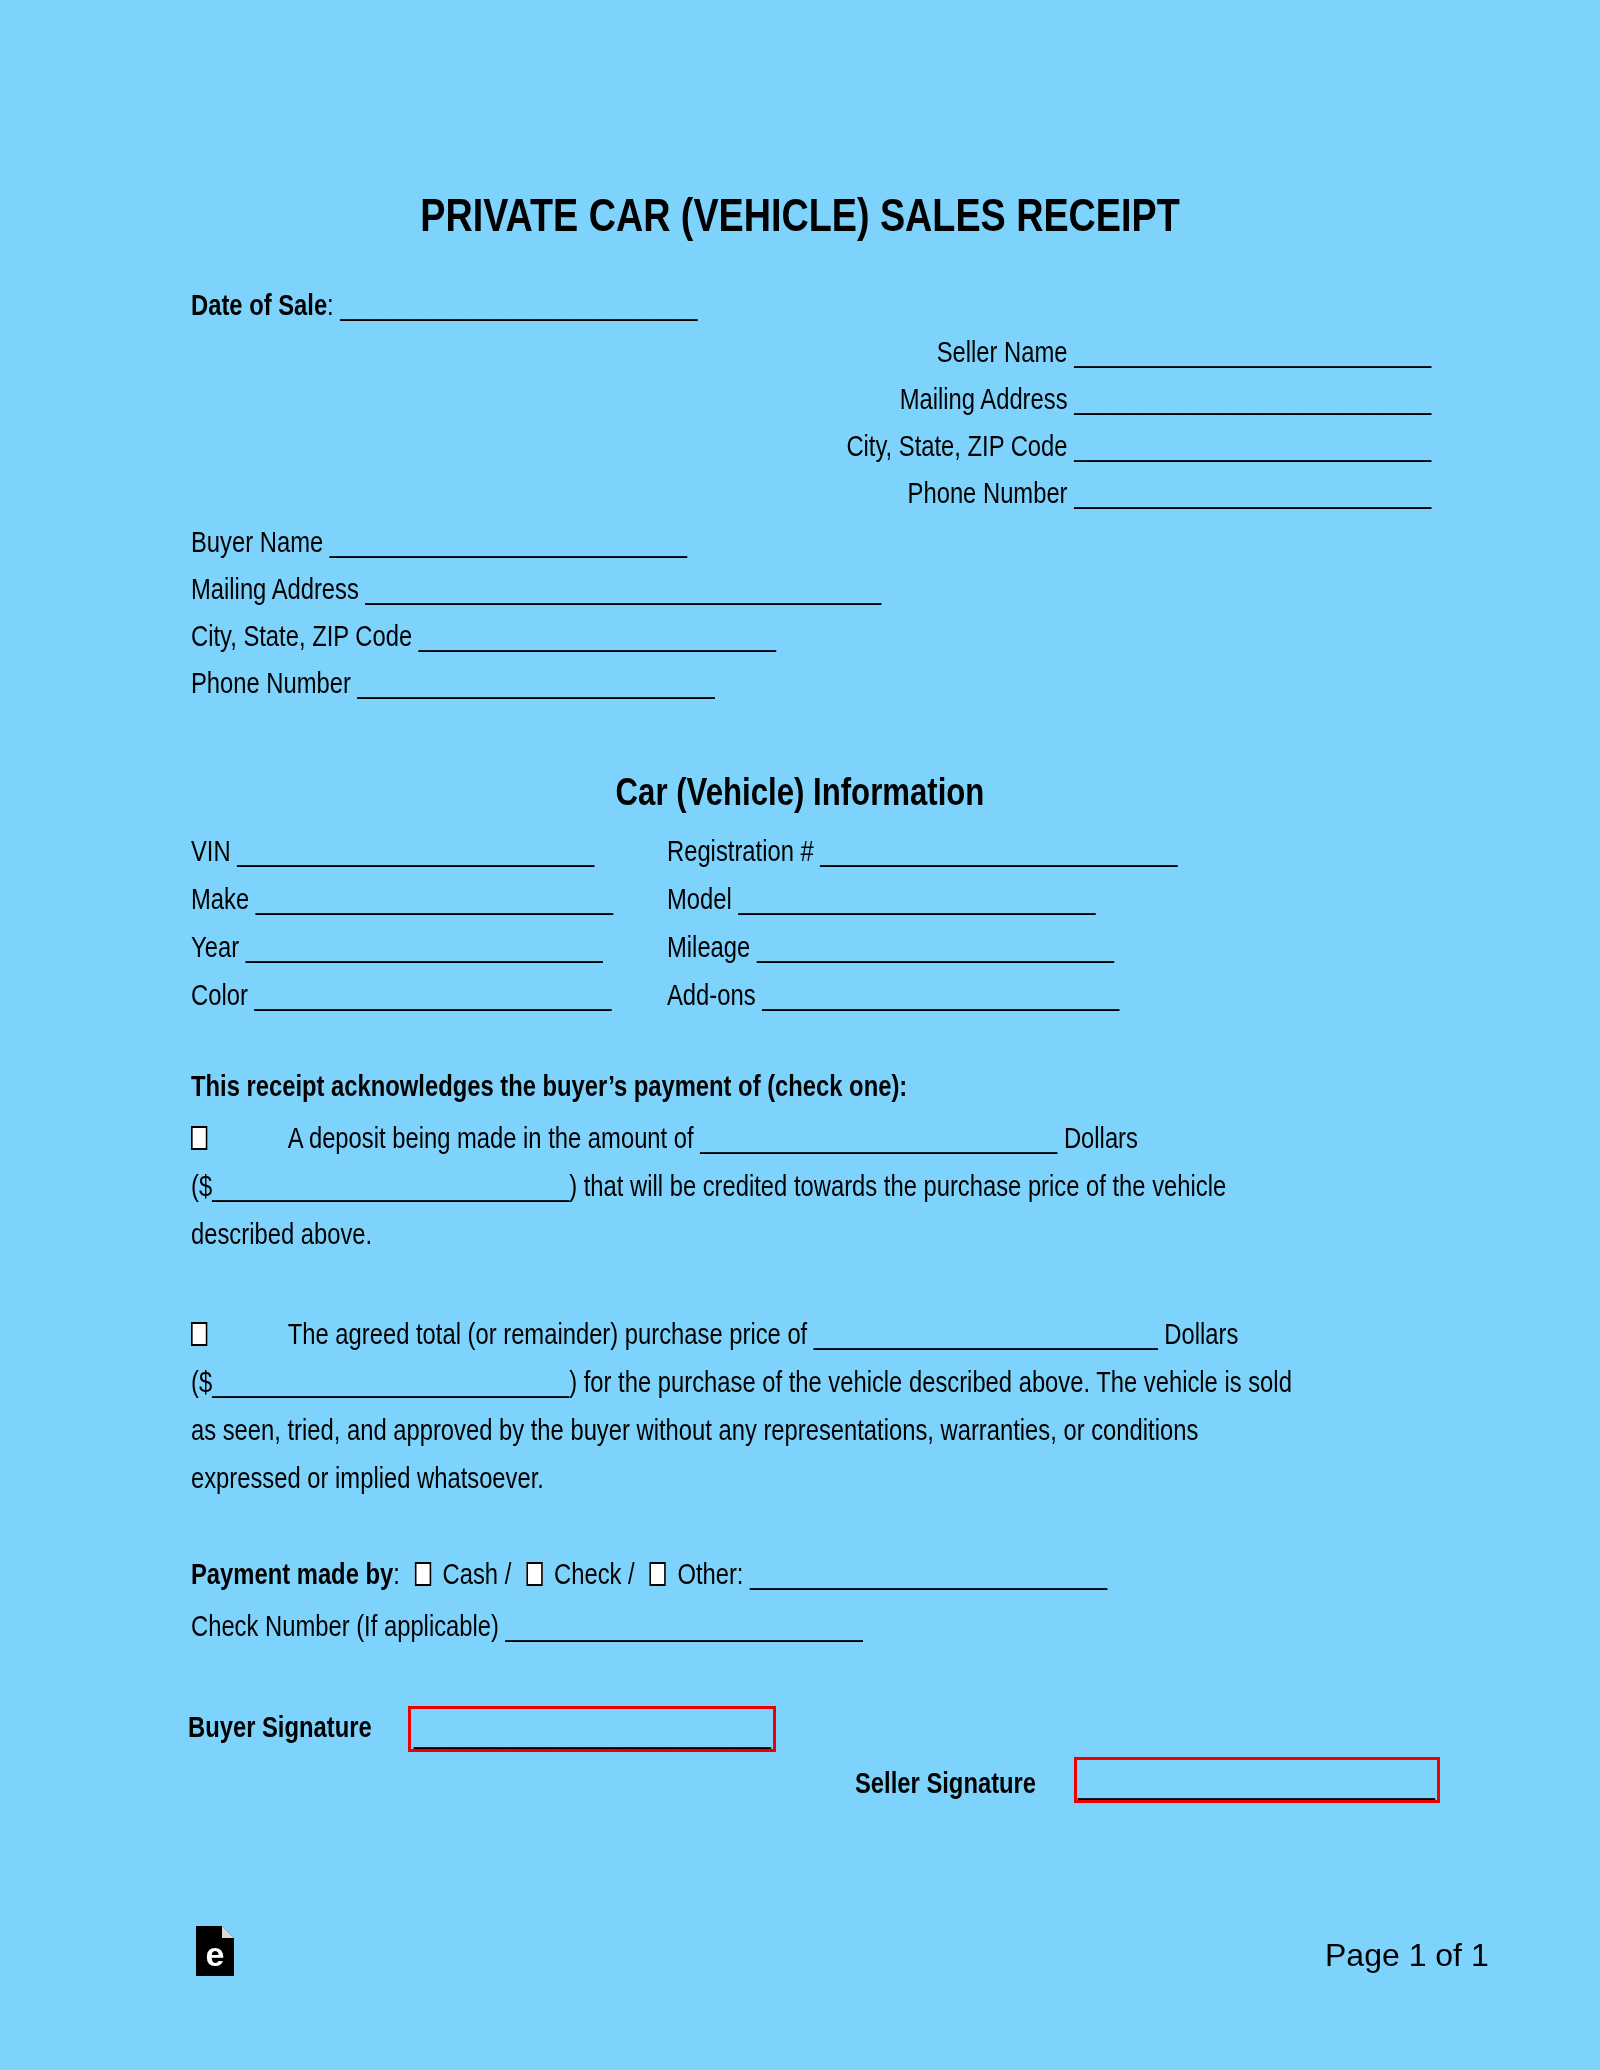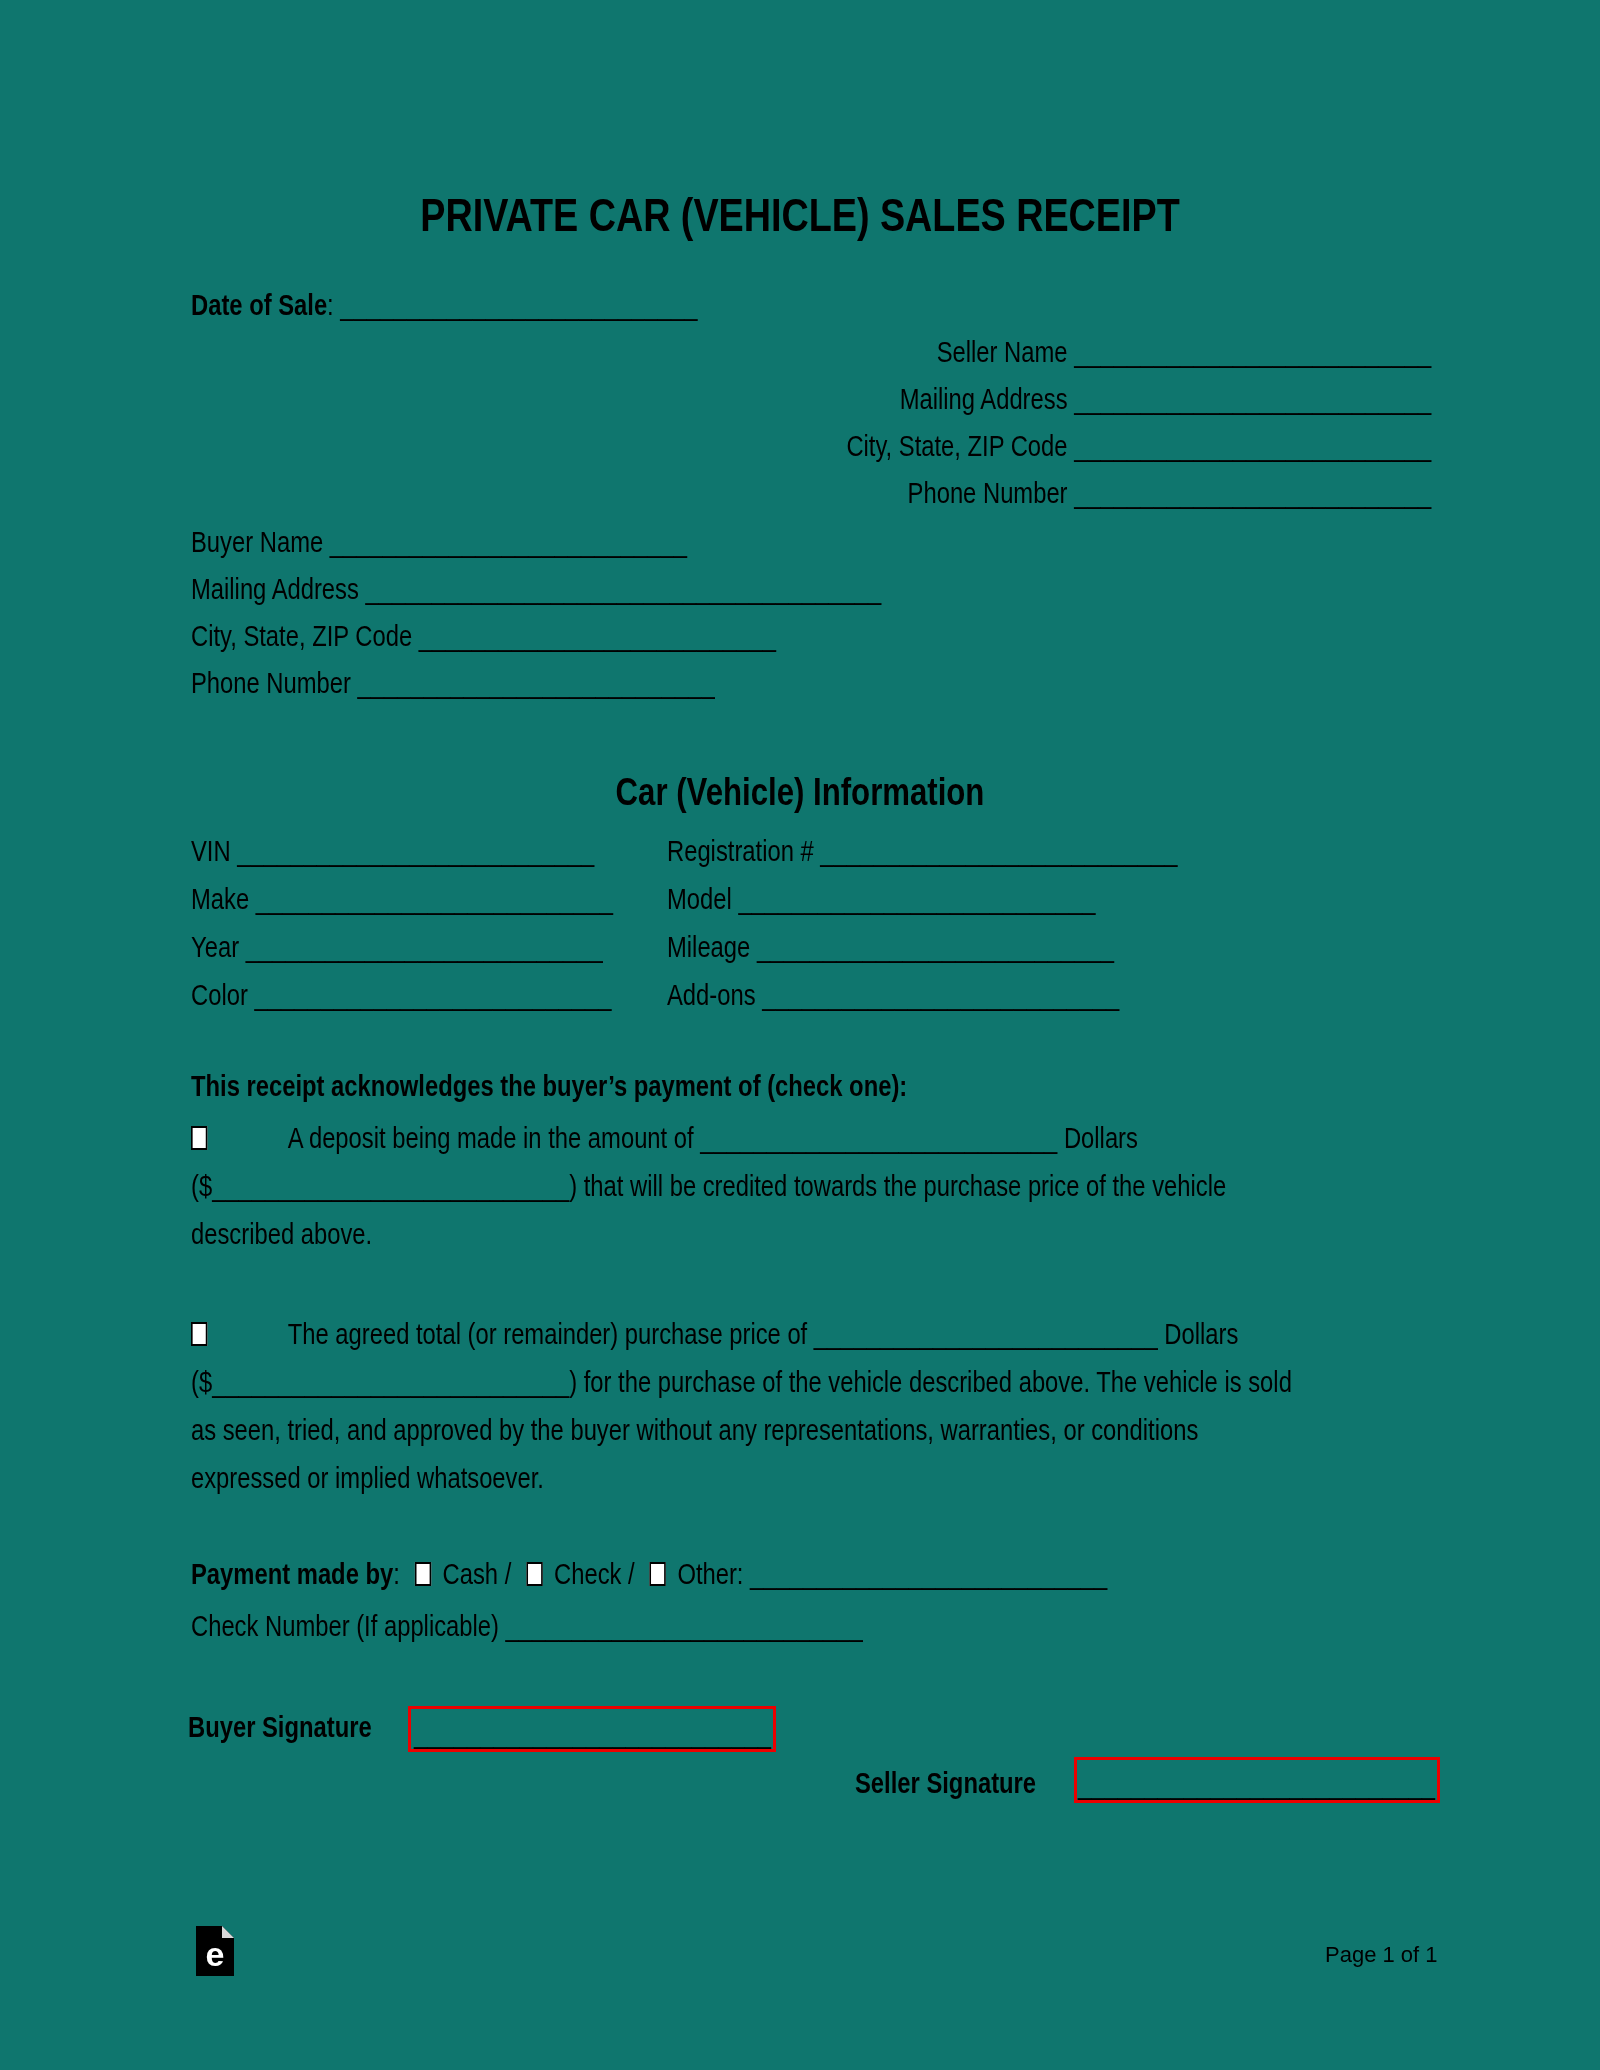"PRIVATE CAR (VEHICLE) SALES RECEIPT" .page { background: #0f766e -> #7dd3fc }
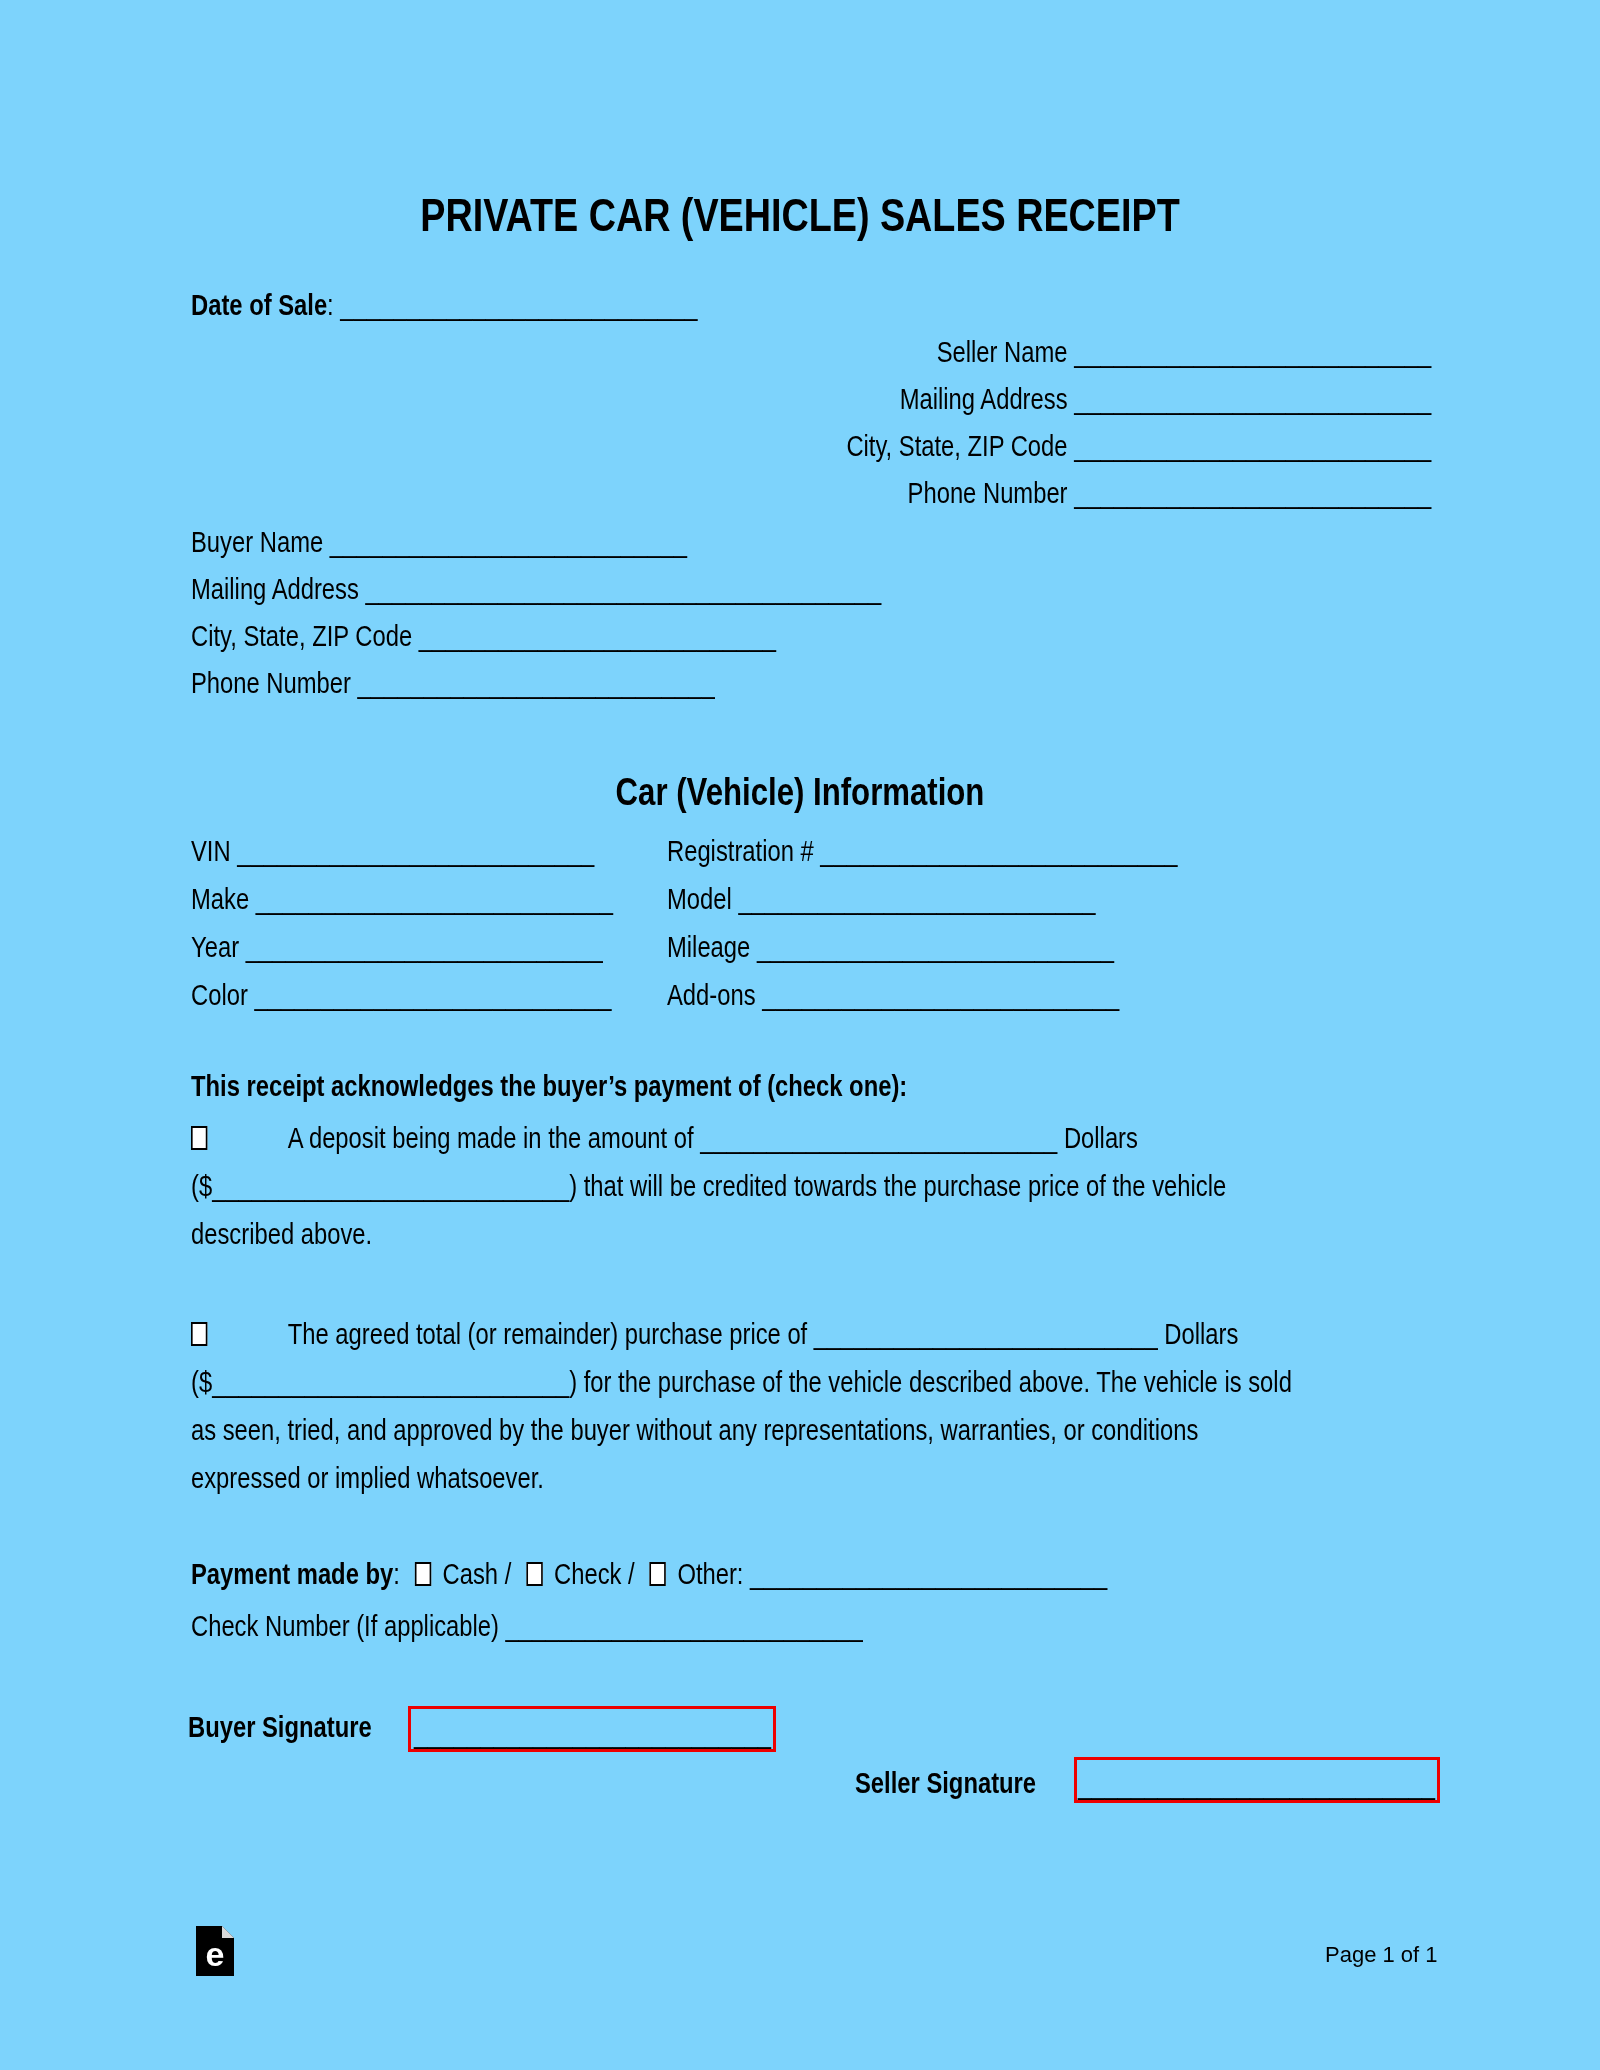"Page 1 of 1" .footer-text { font-size: 22px -> 32px }
